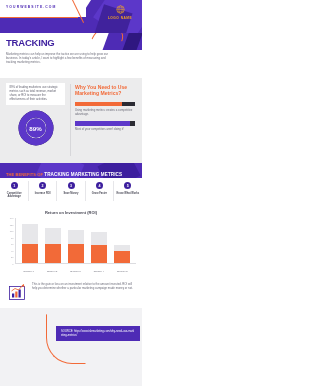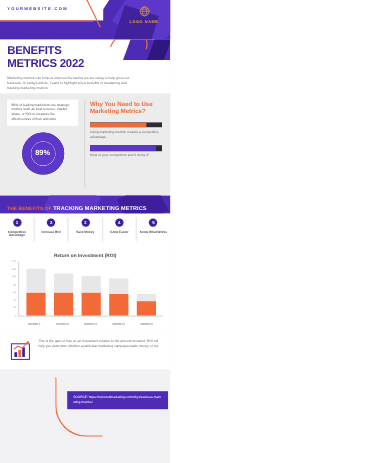"BENEFITS" div { text: BENEFITS -> TRACKING }
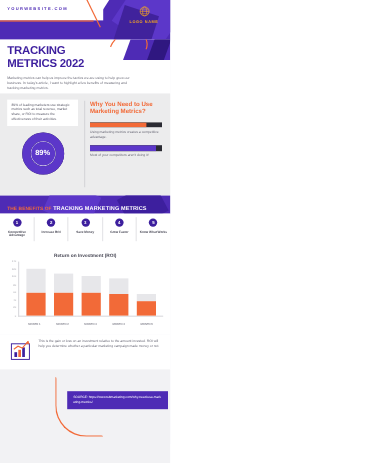"METRICS 2022" div { html: <div>METRICS 2022</div> -> none }
